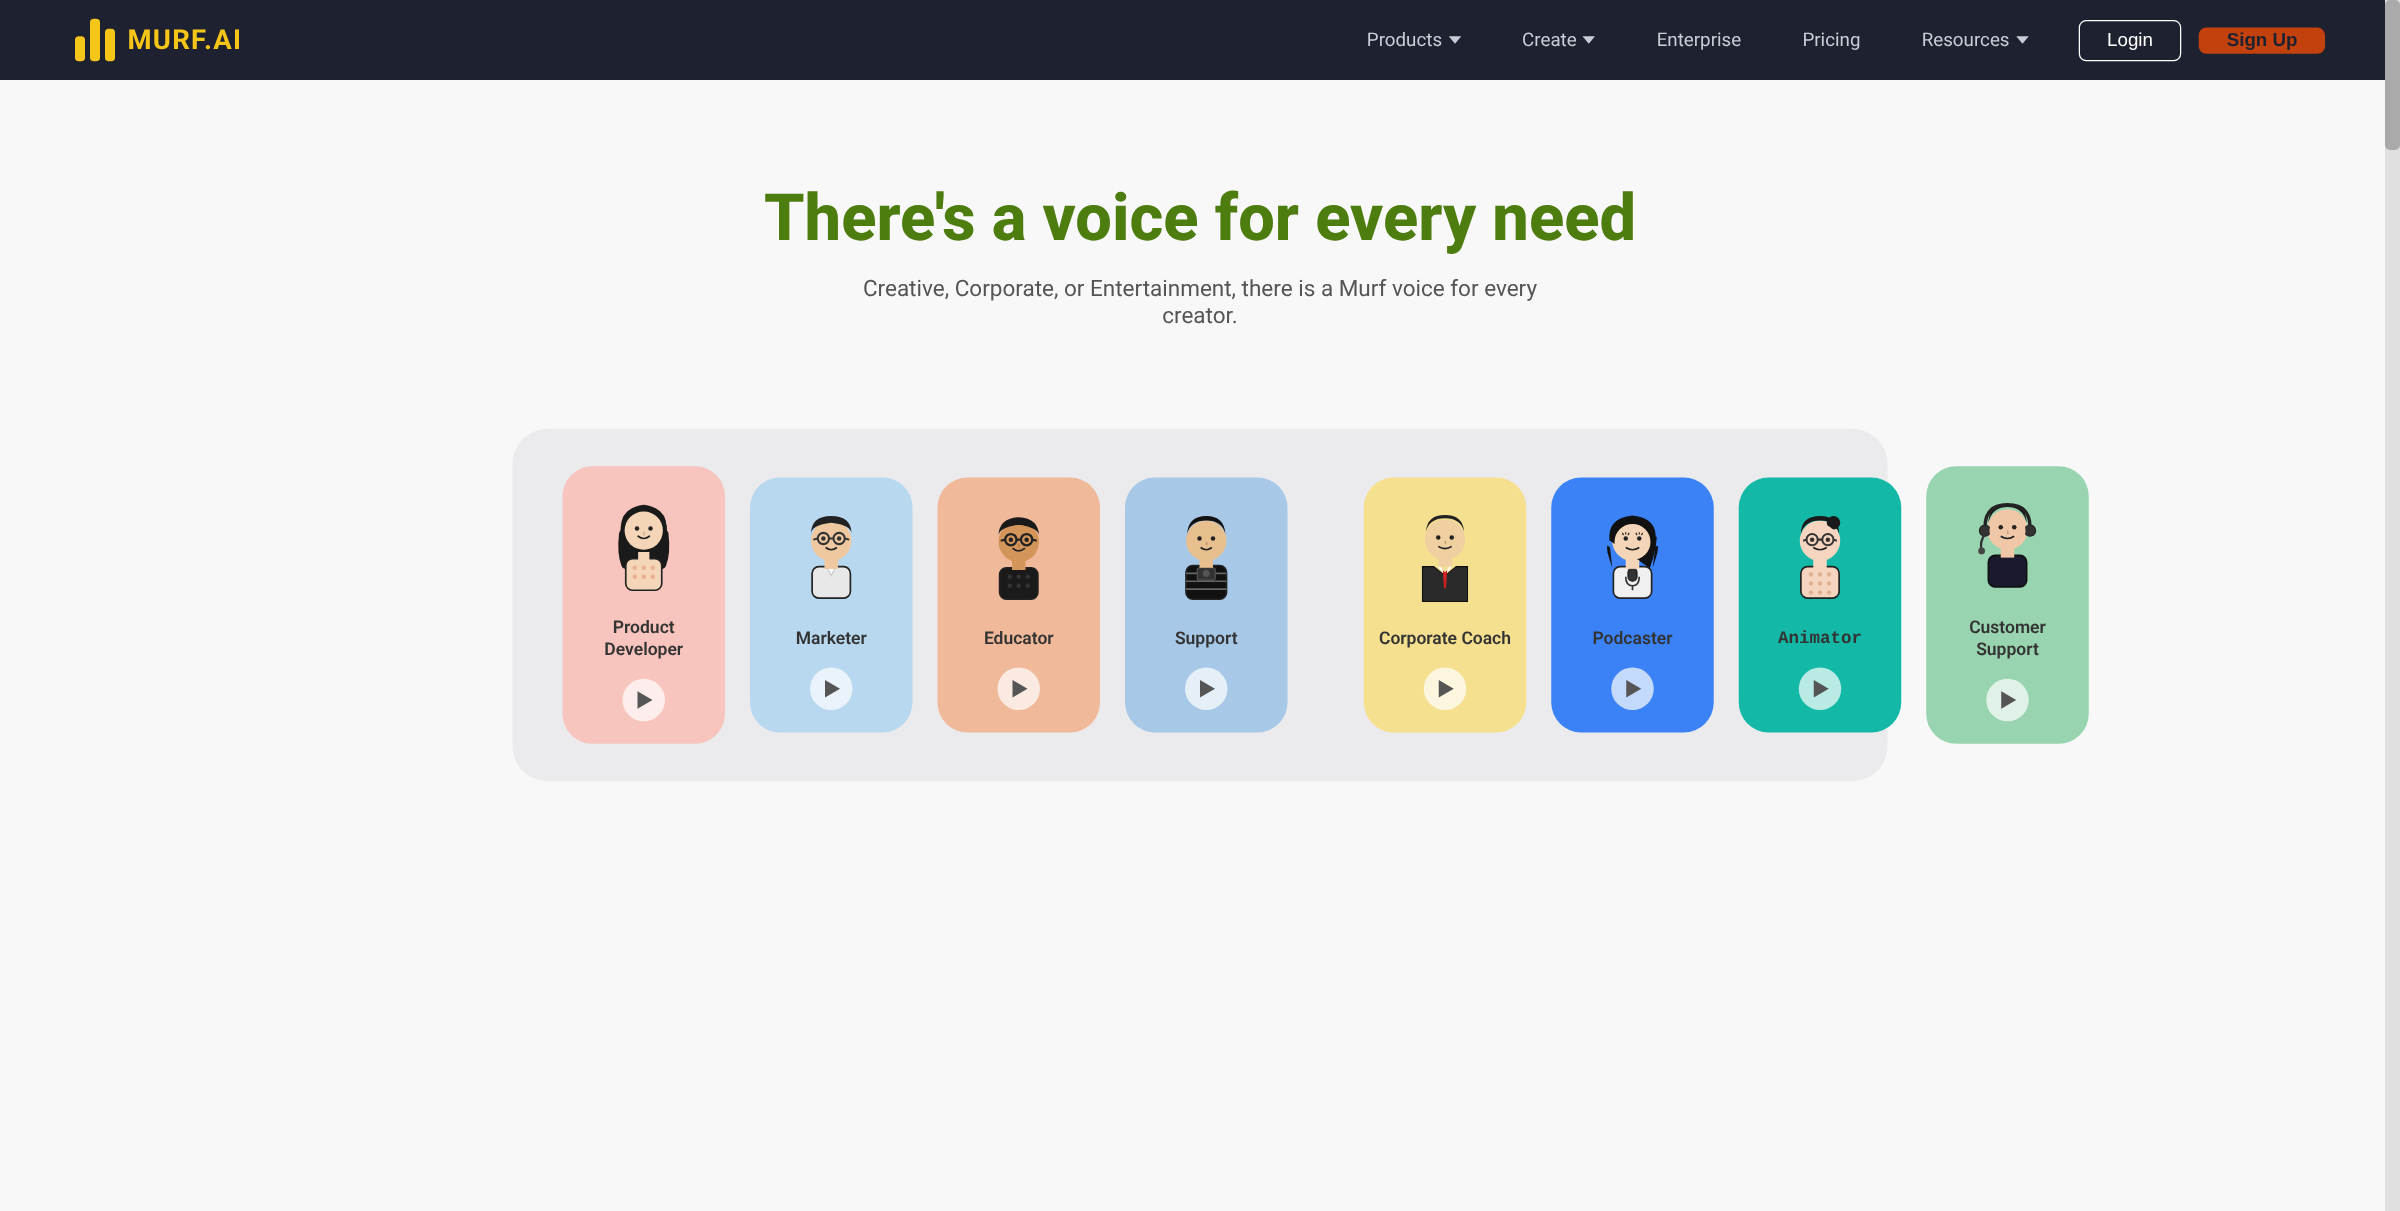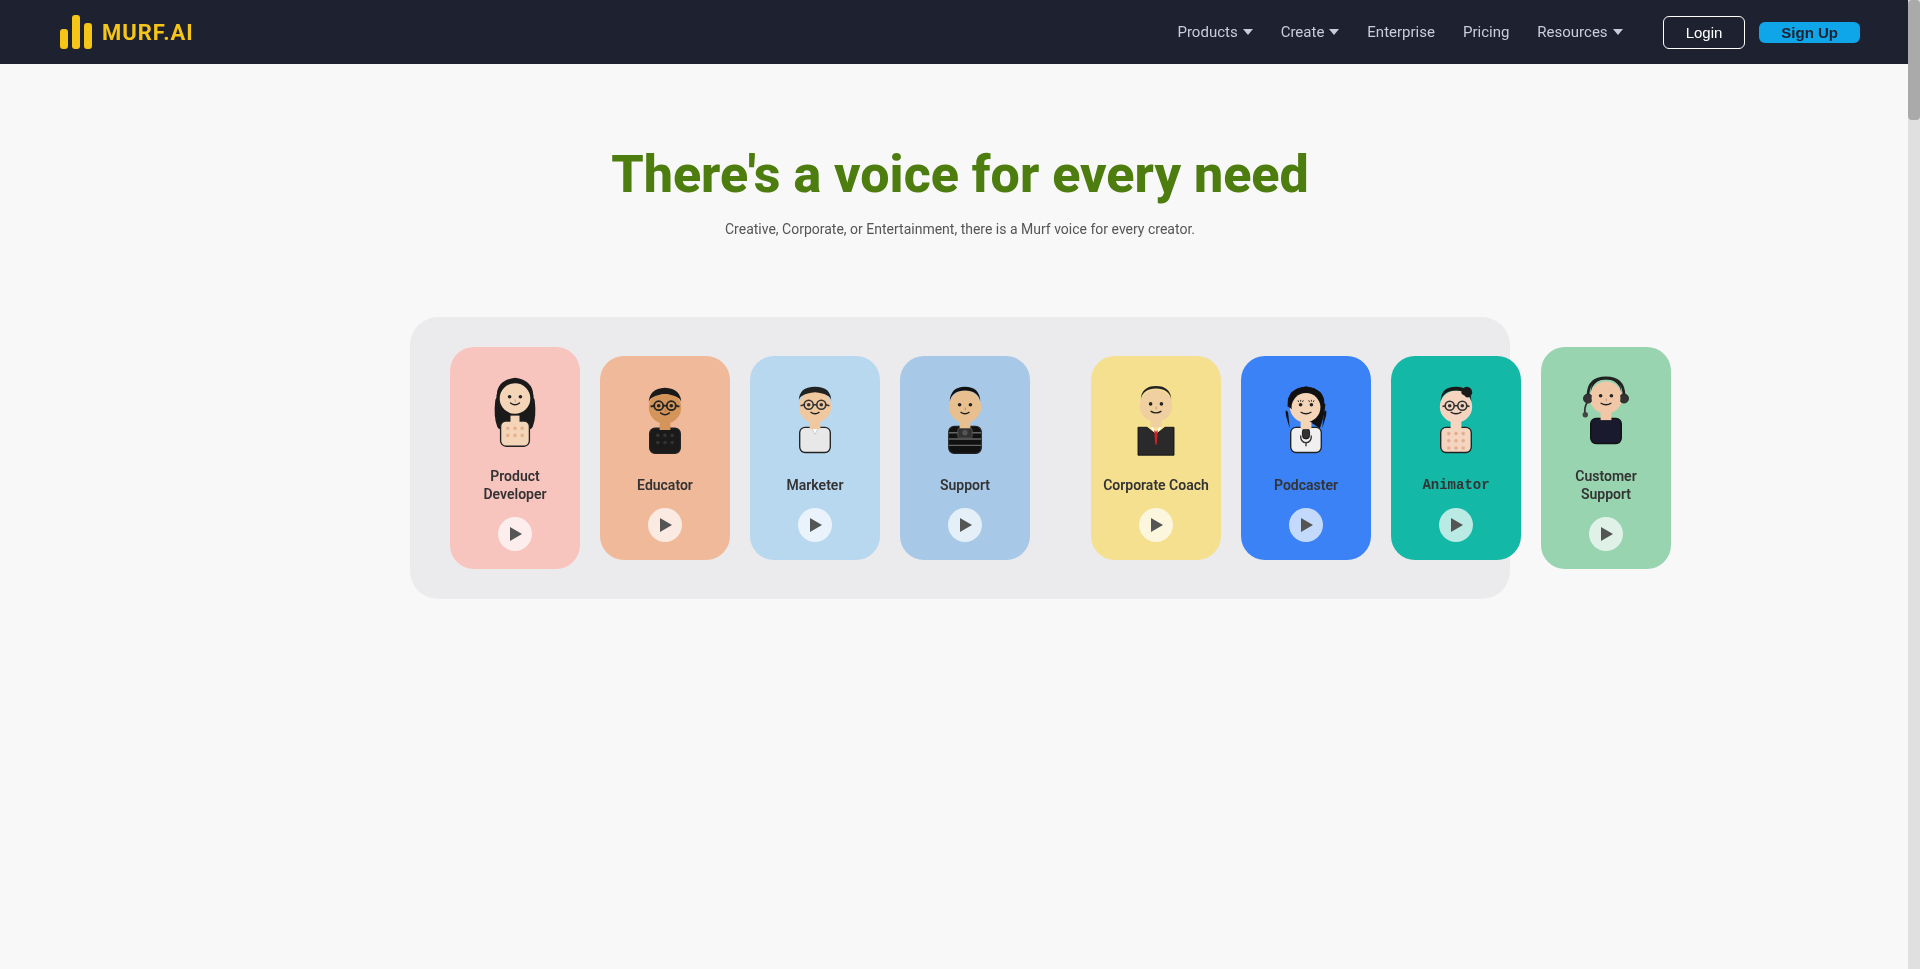"Products" .navbar-nav { gap: 28px -> 49px }
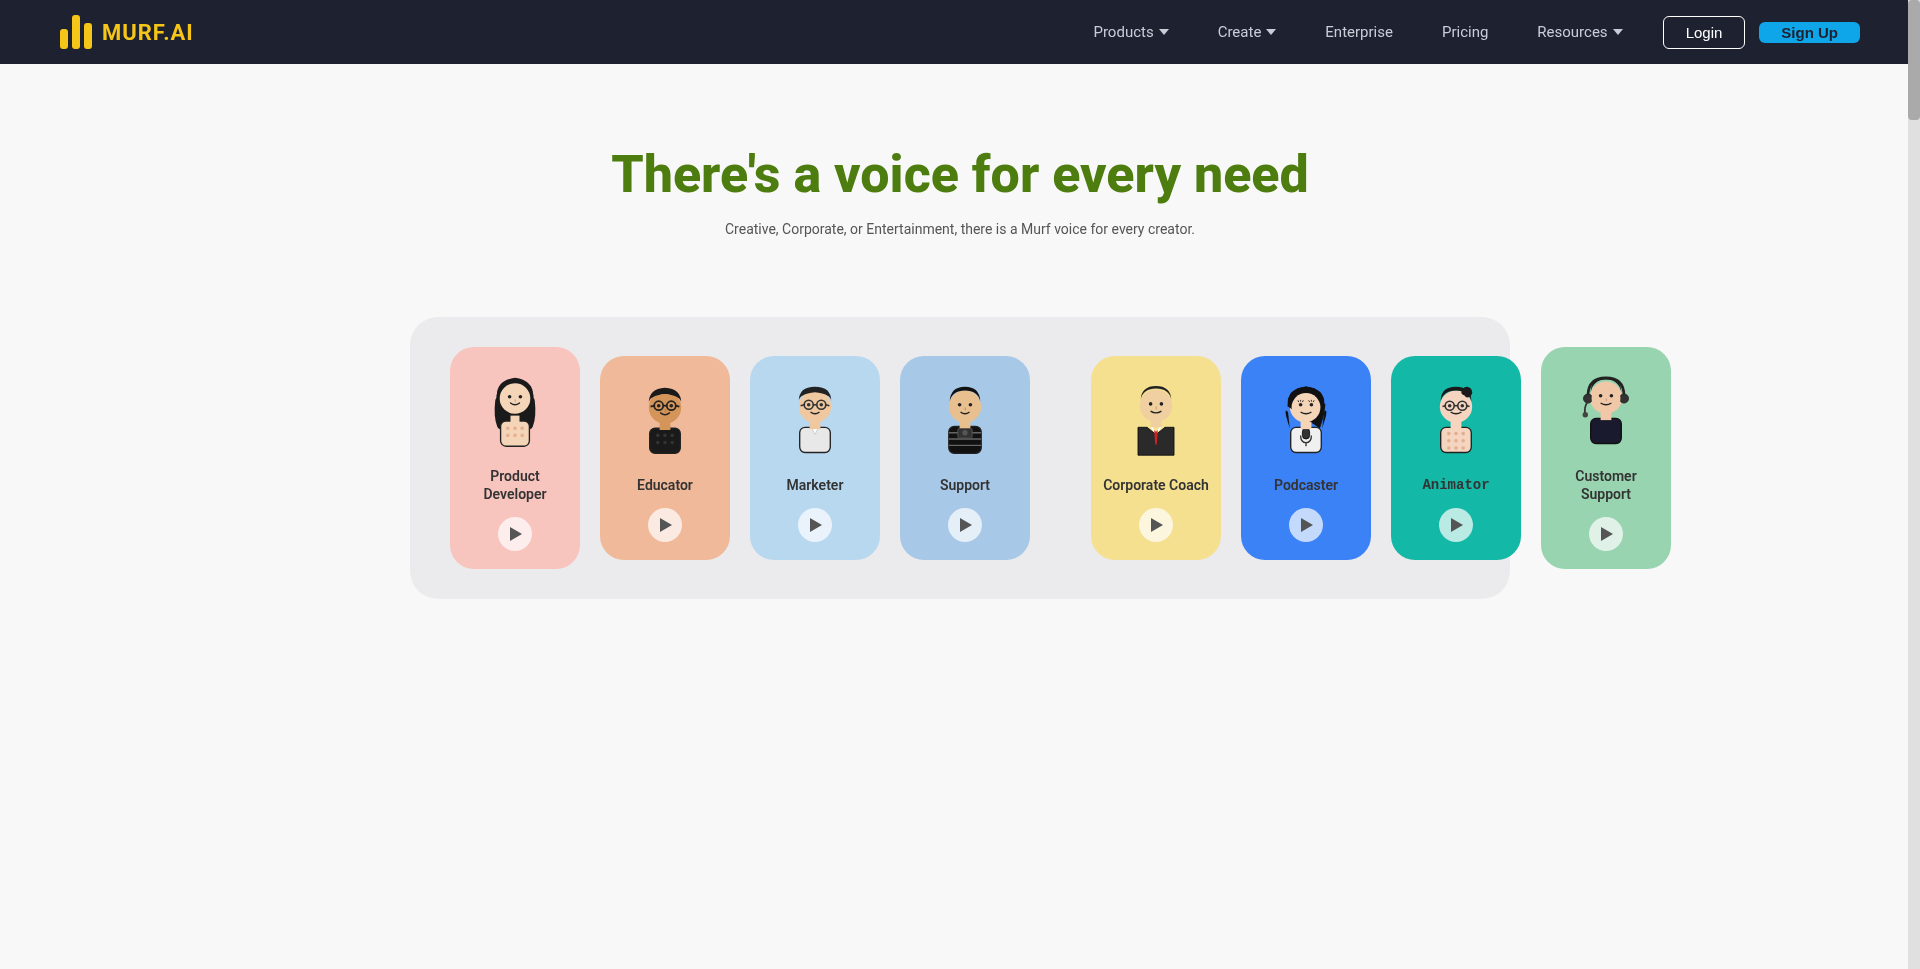"Sign Up" .btn-signup { background: #0ea5e9 -> #c2410c }
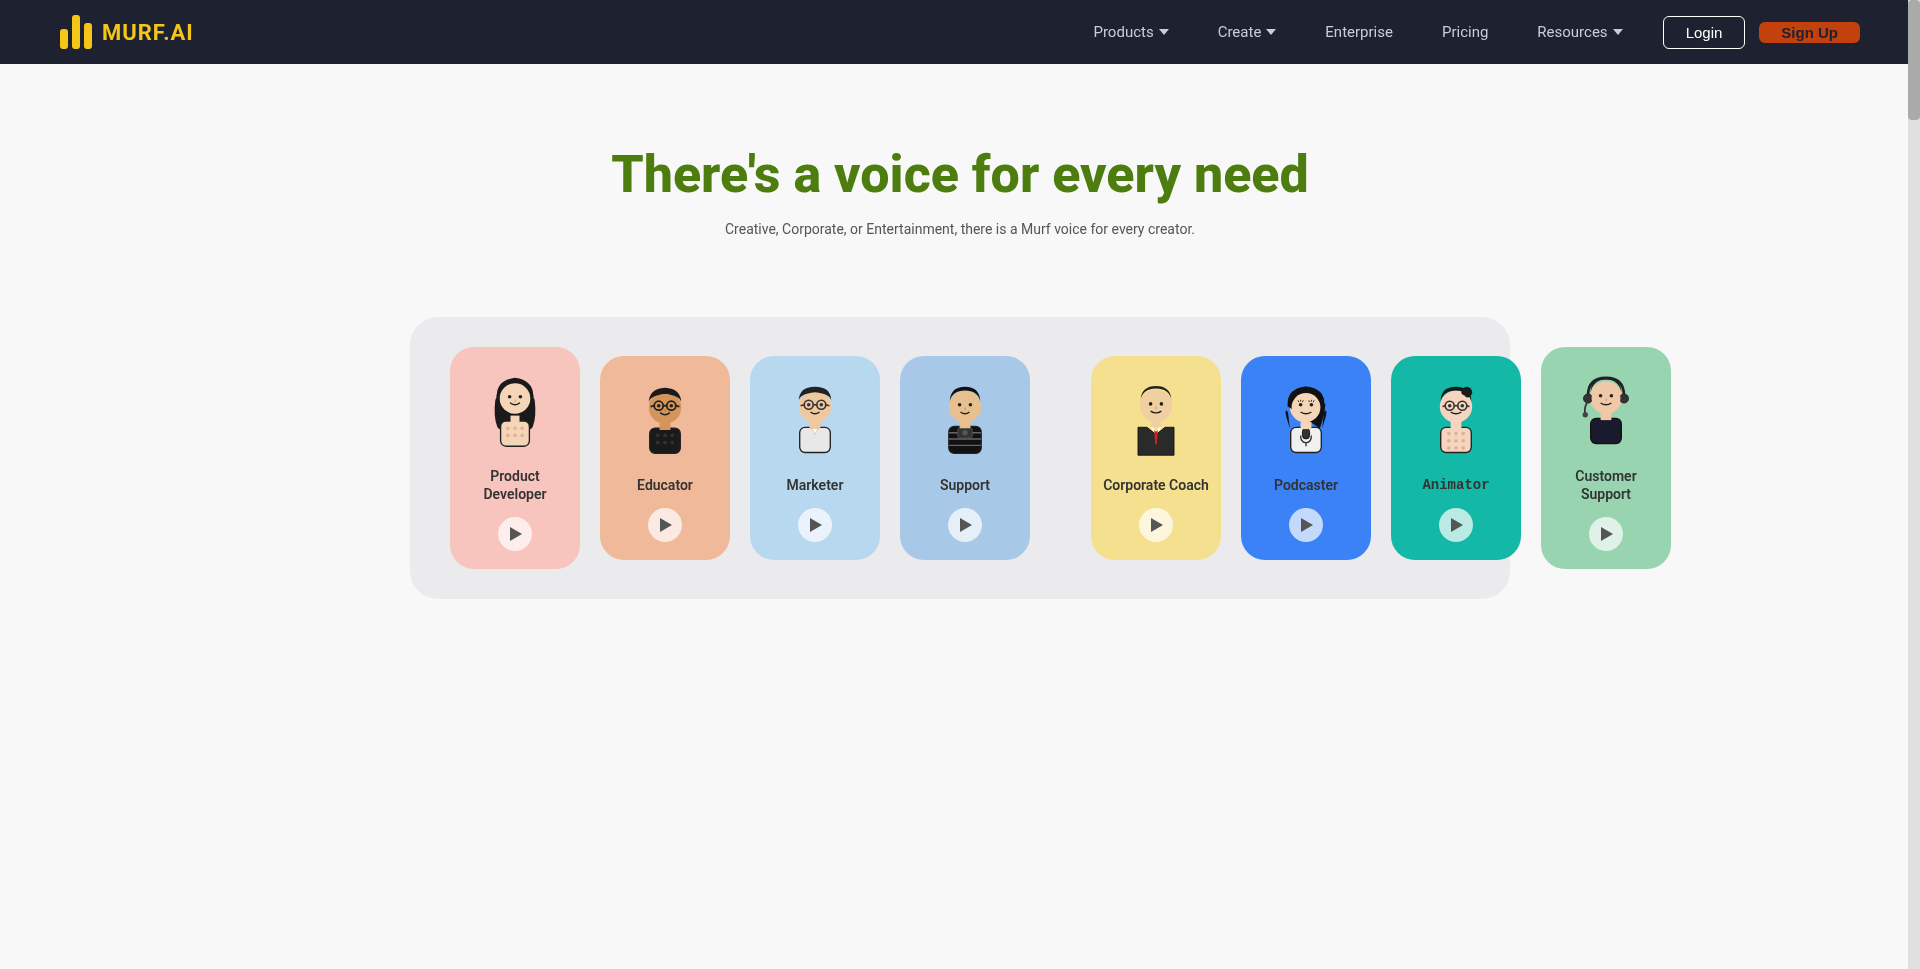"Creative, Corporate, or Entertainment," .hero p { font-size: 14px -> 18px }
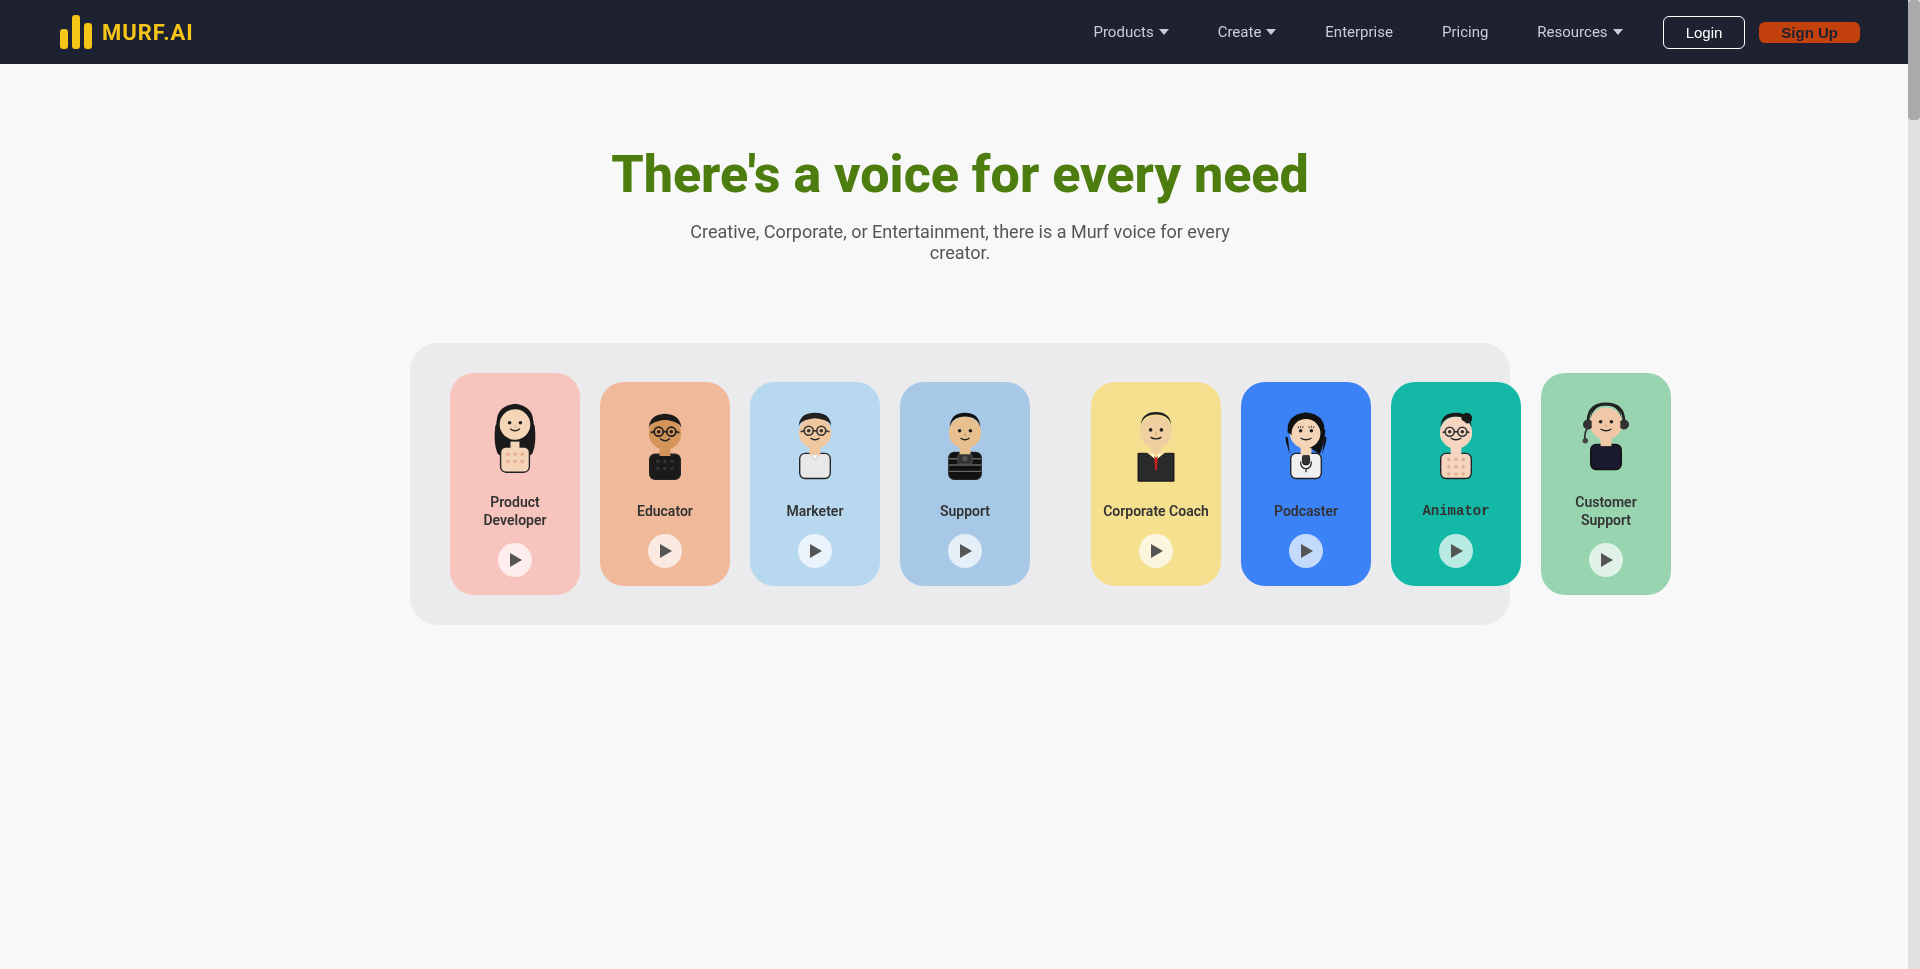"Educator" div.persona-card { order: before "Marketer" -> after "Marketer" }
